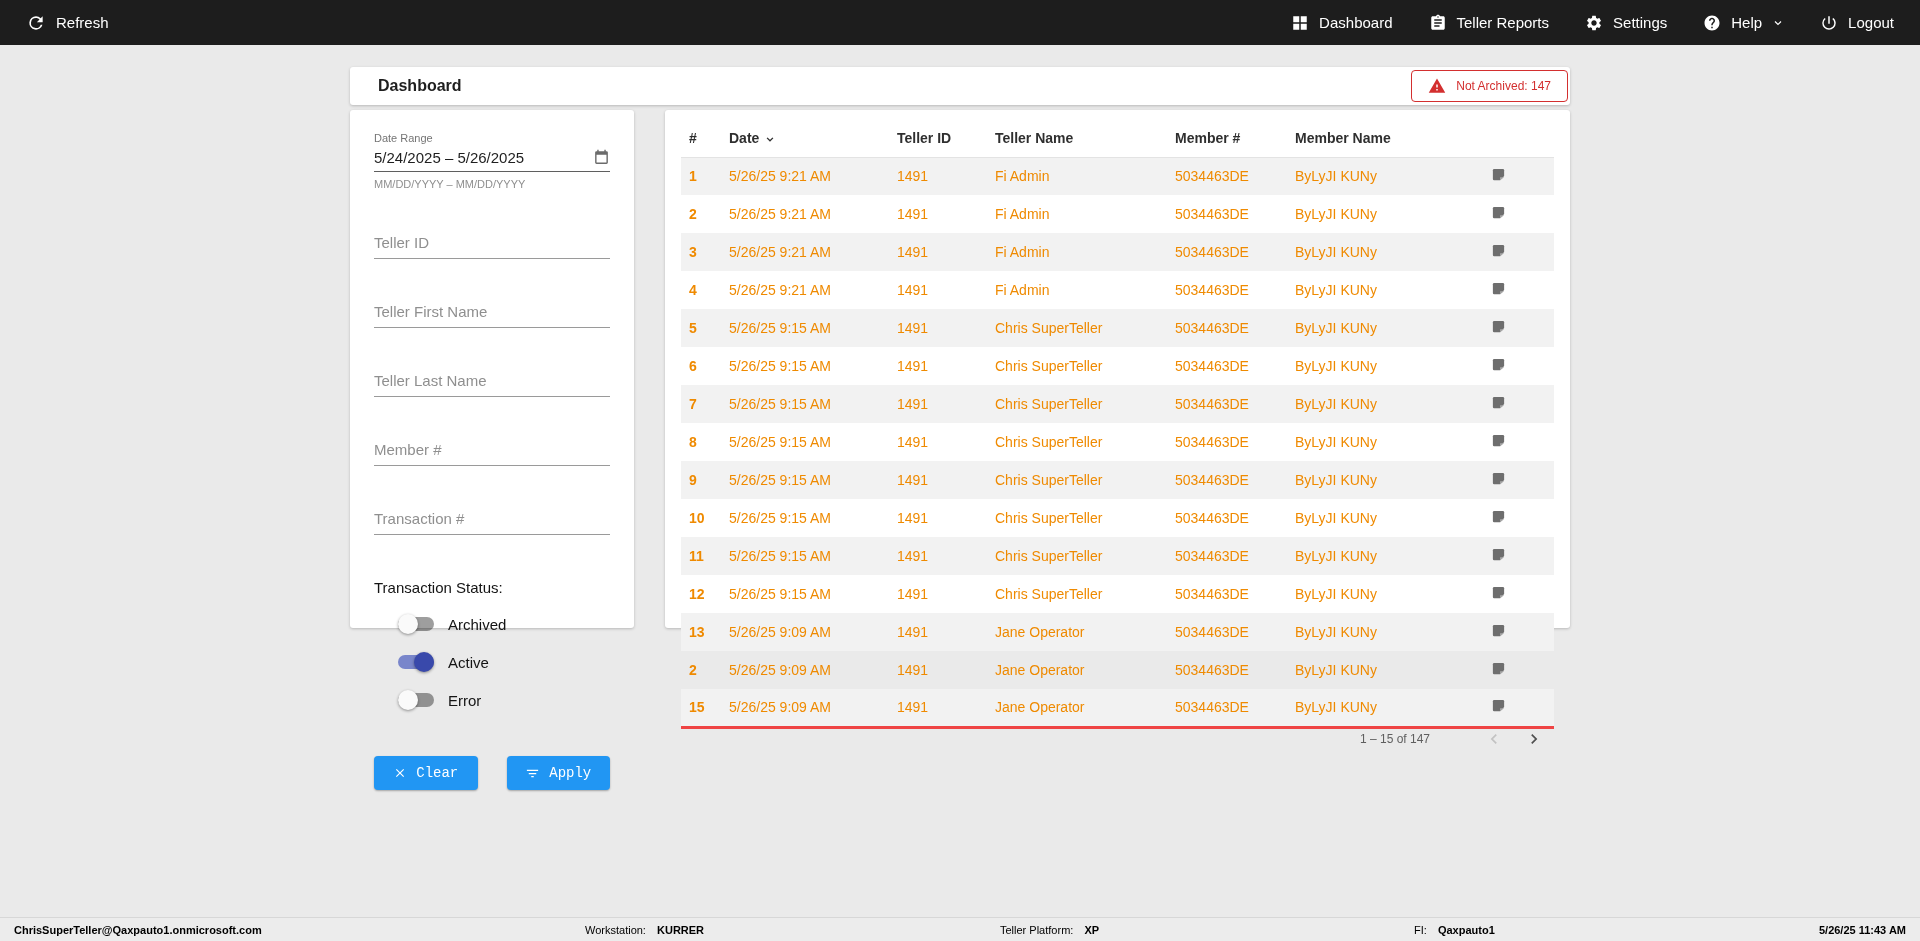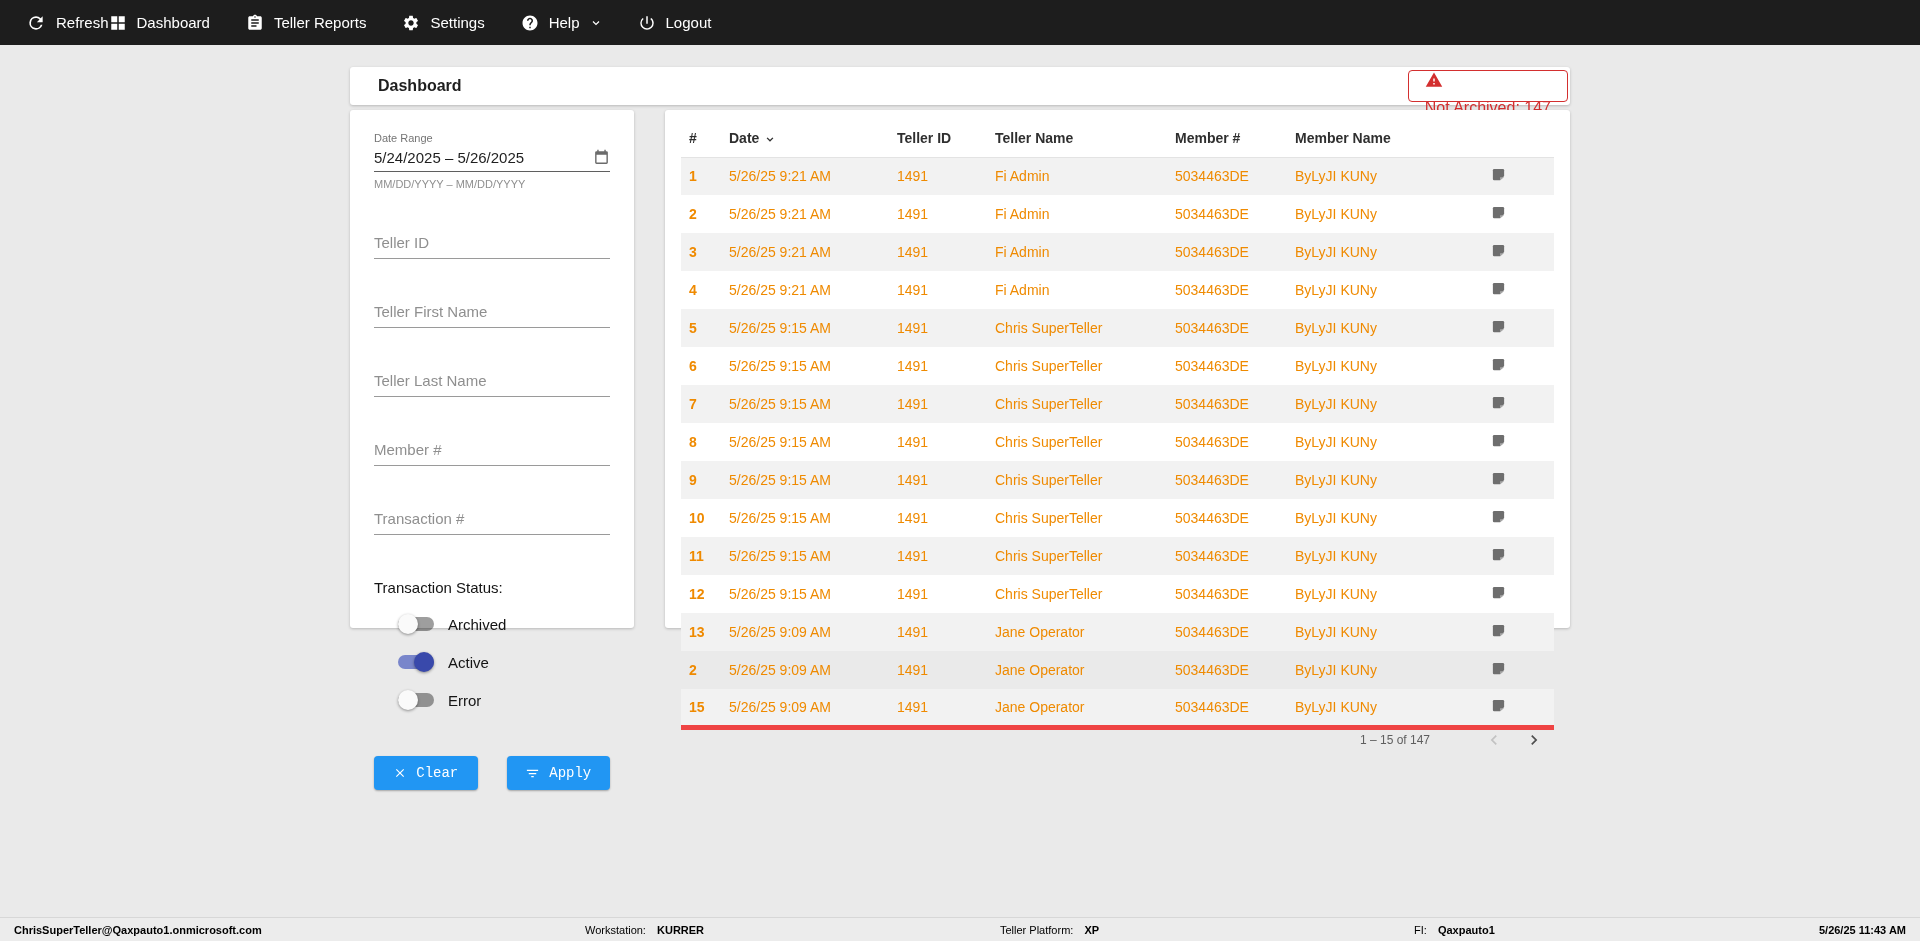"Refresh" .topbar { justify-content: none -> space-between }
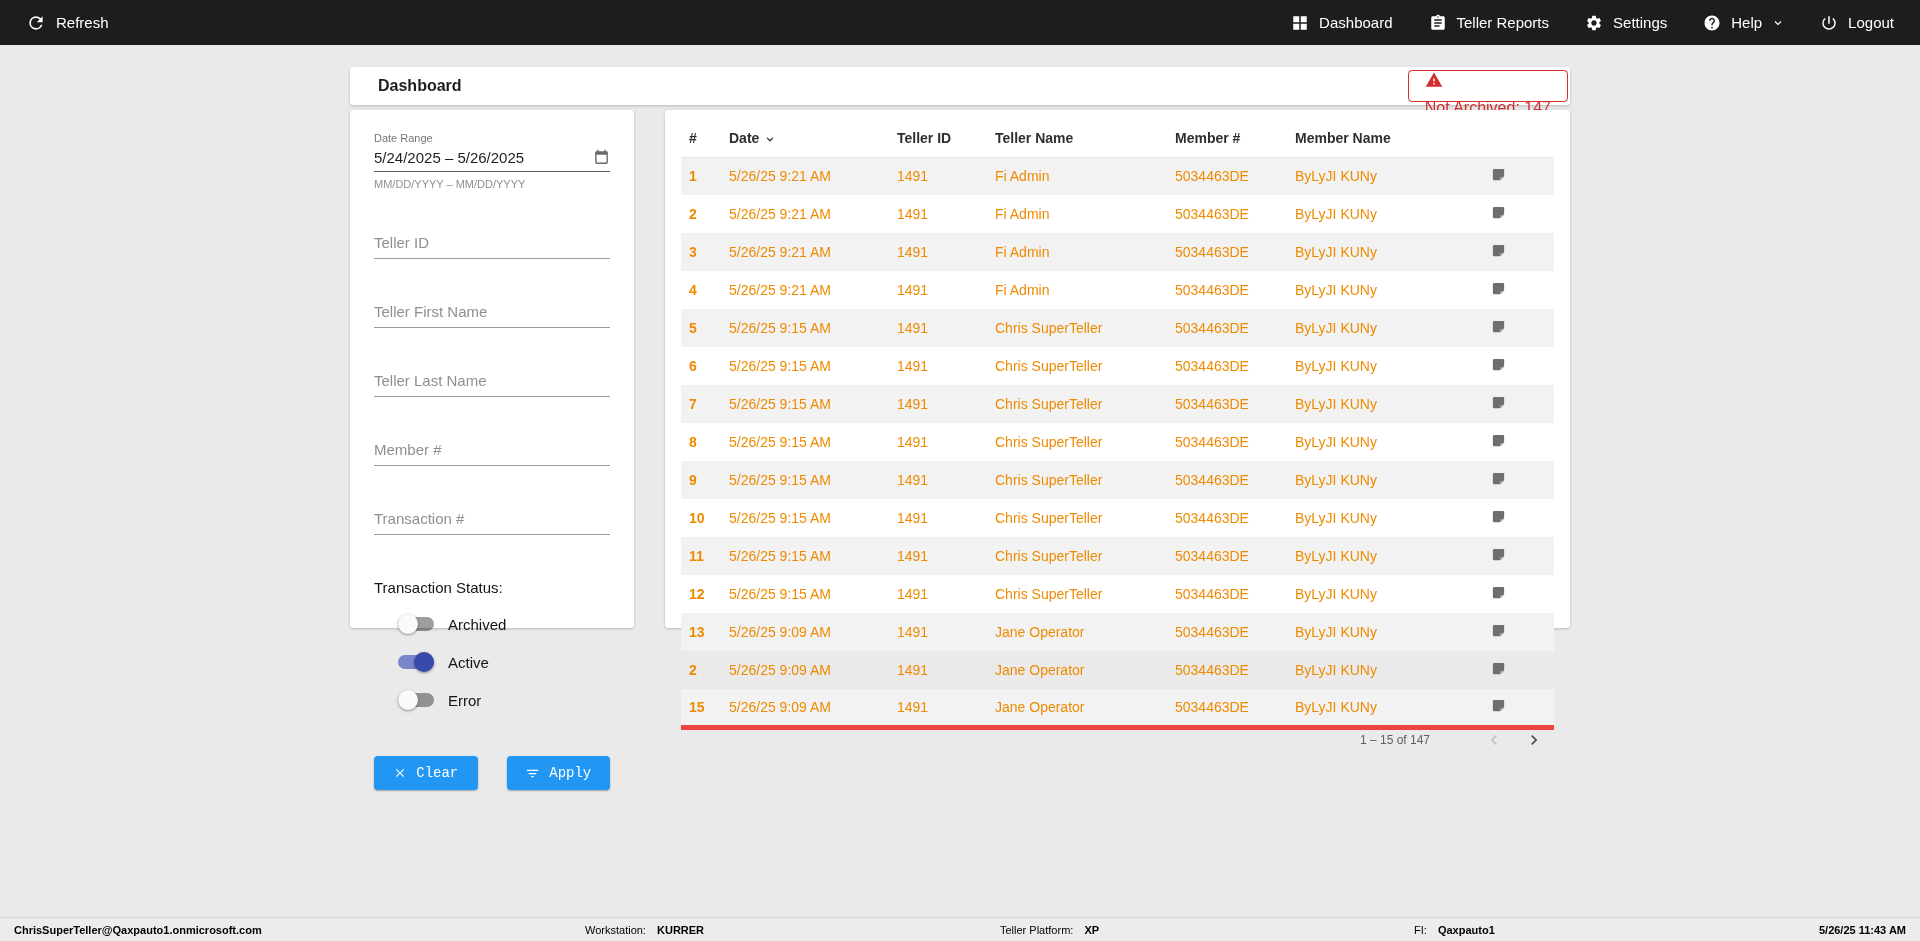"Not Archived: 147" .badge { align-items: flex-start -> center; flex-direction: column -> none; font-size: 16px -> 12px }
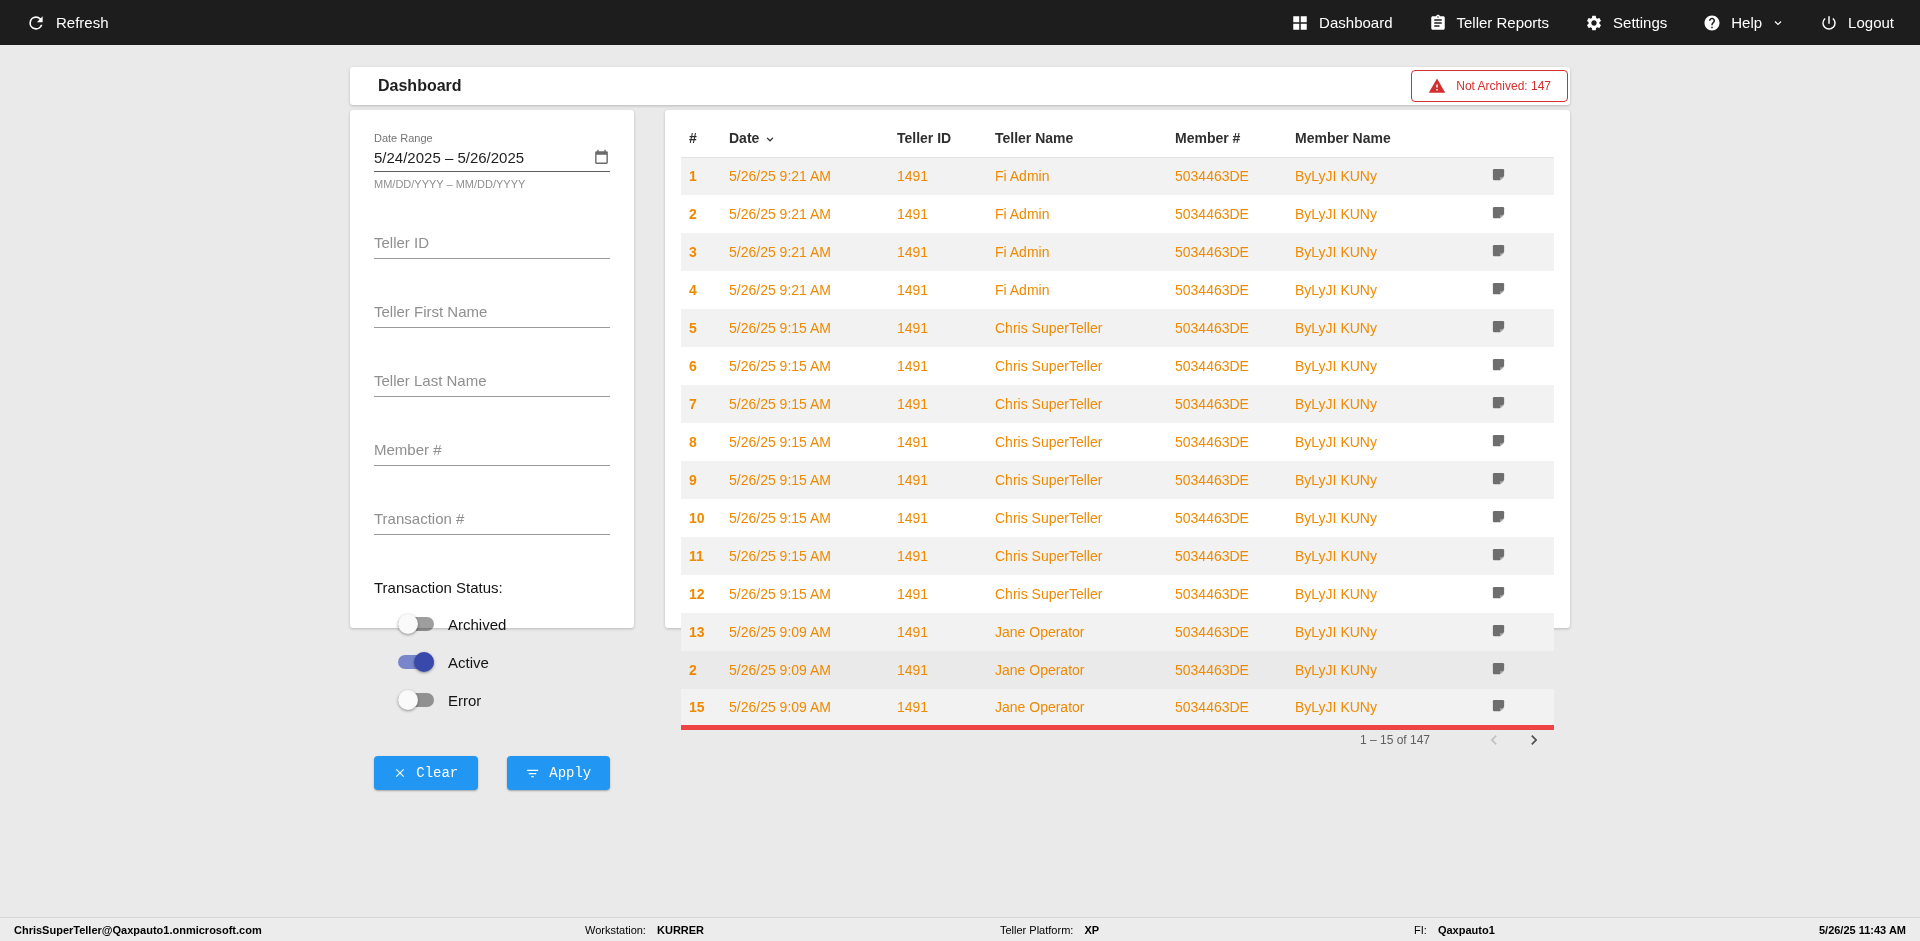"15" tbody tr:last-child td { border-bottom: 5px solid #ef4444 -> 3px solid #ef4444 }
